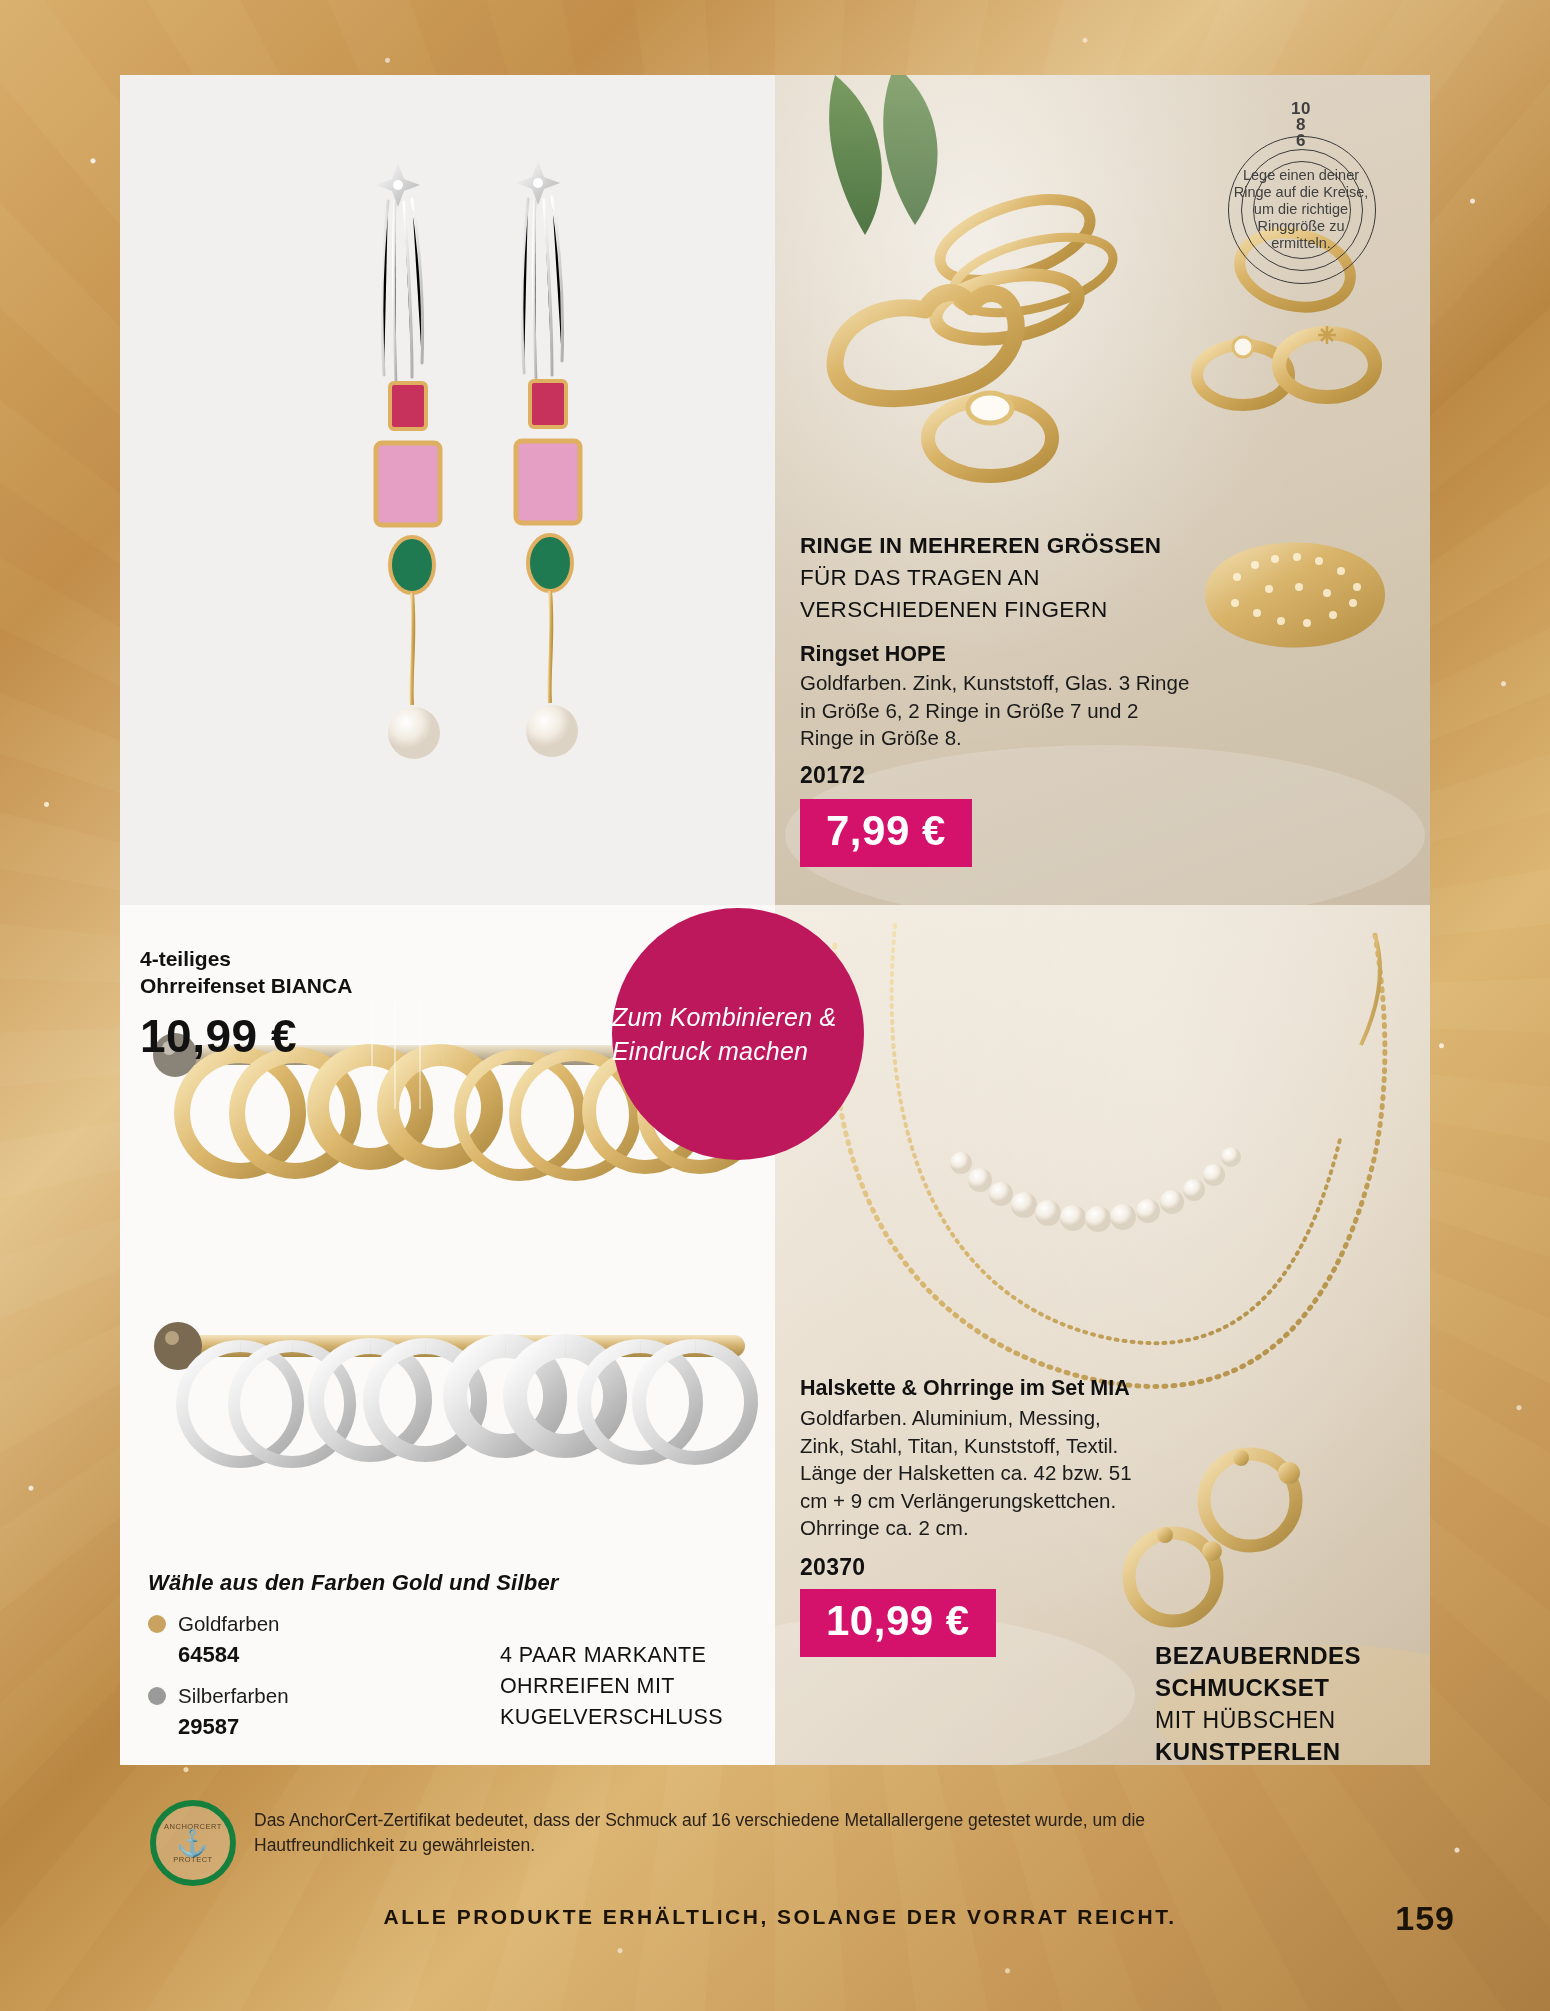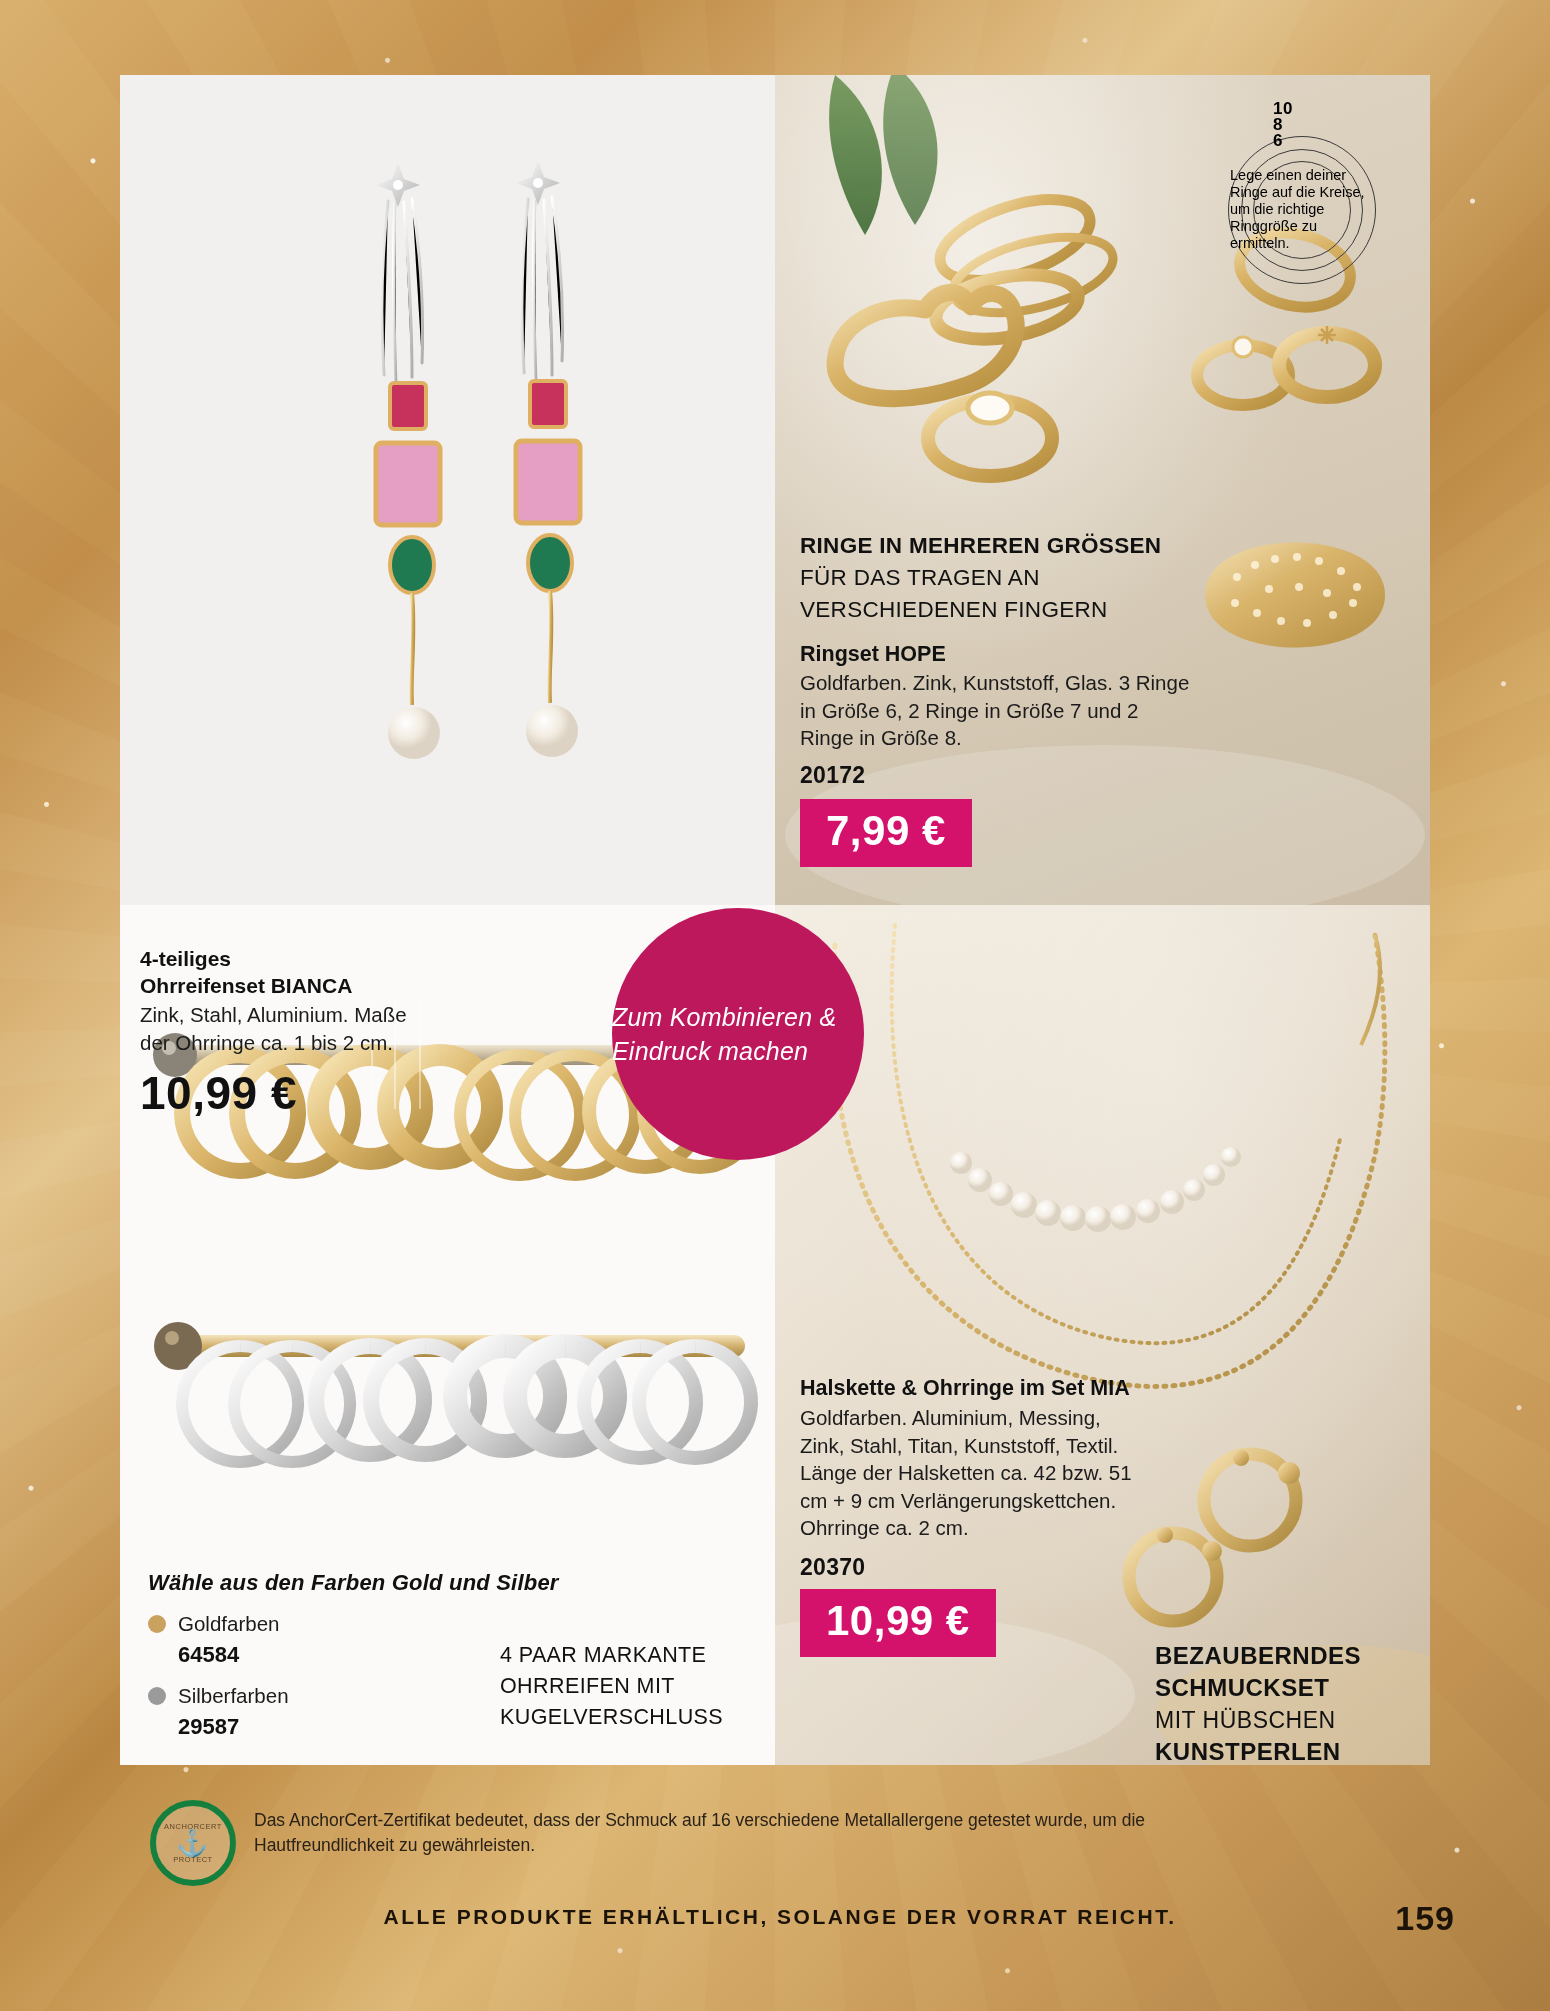"10" #ringsize { color: #000000 -> #404040; text-align: none -> center }
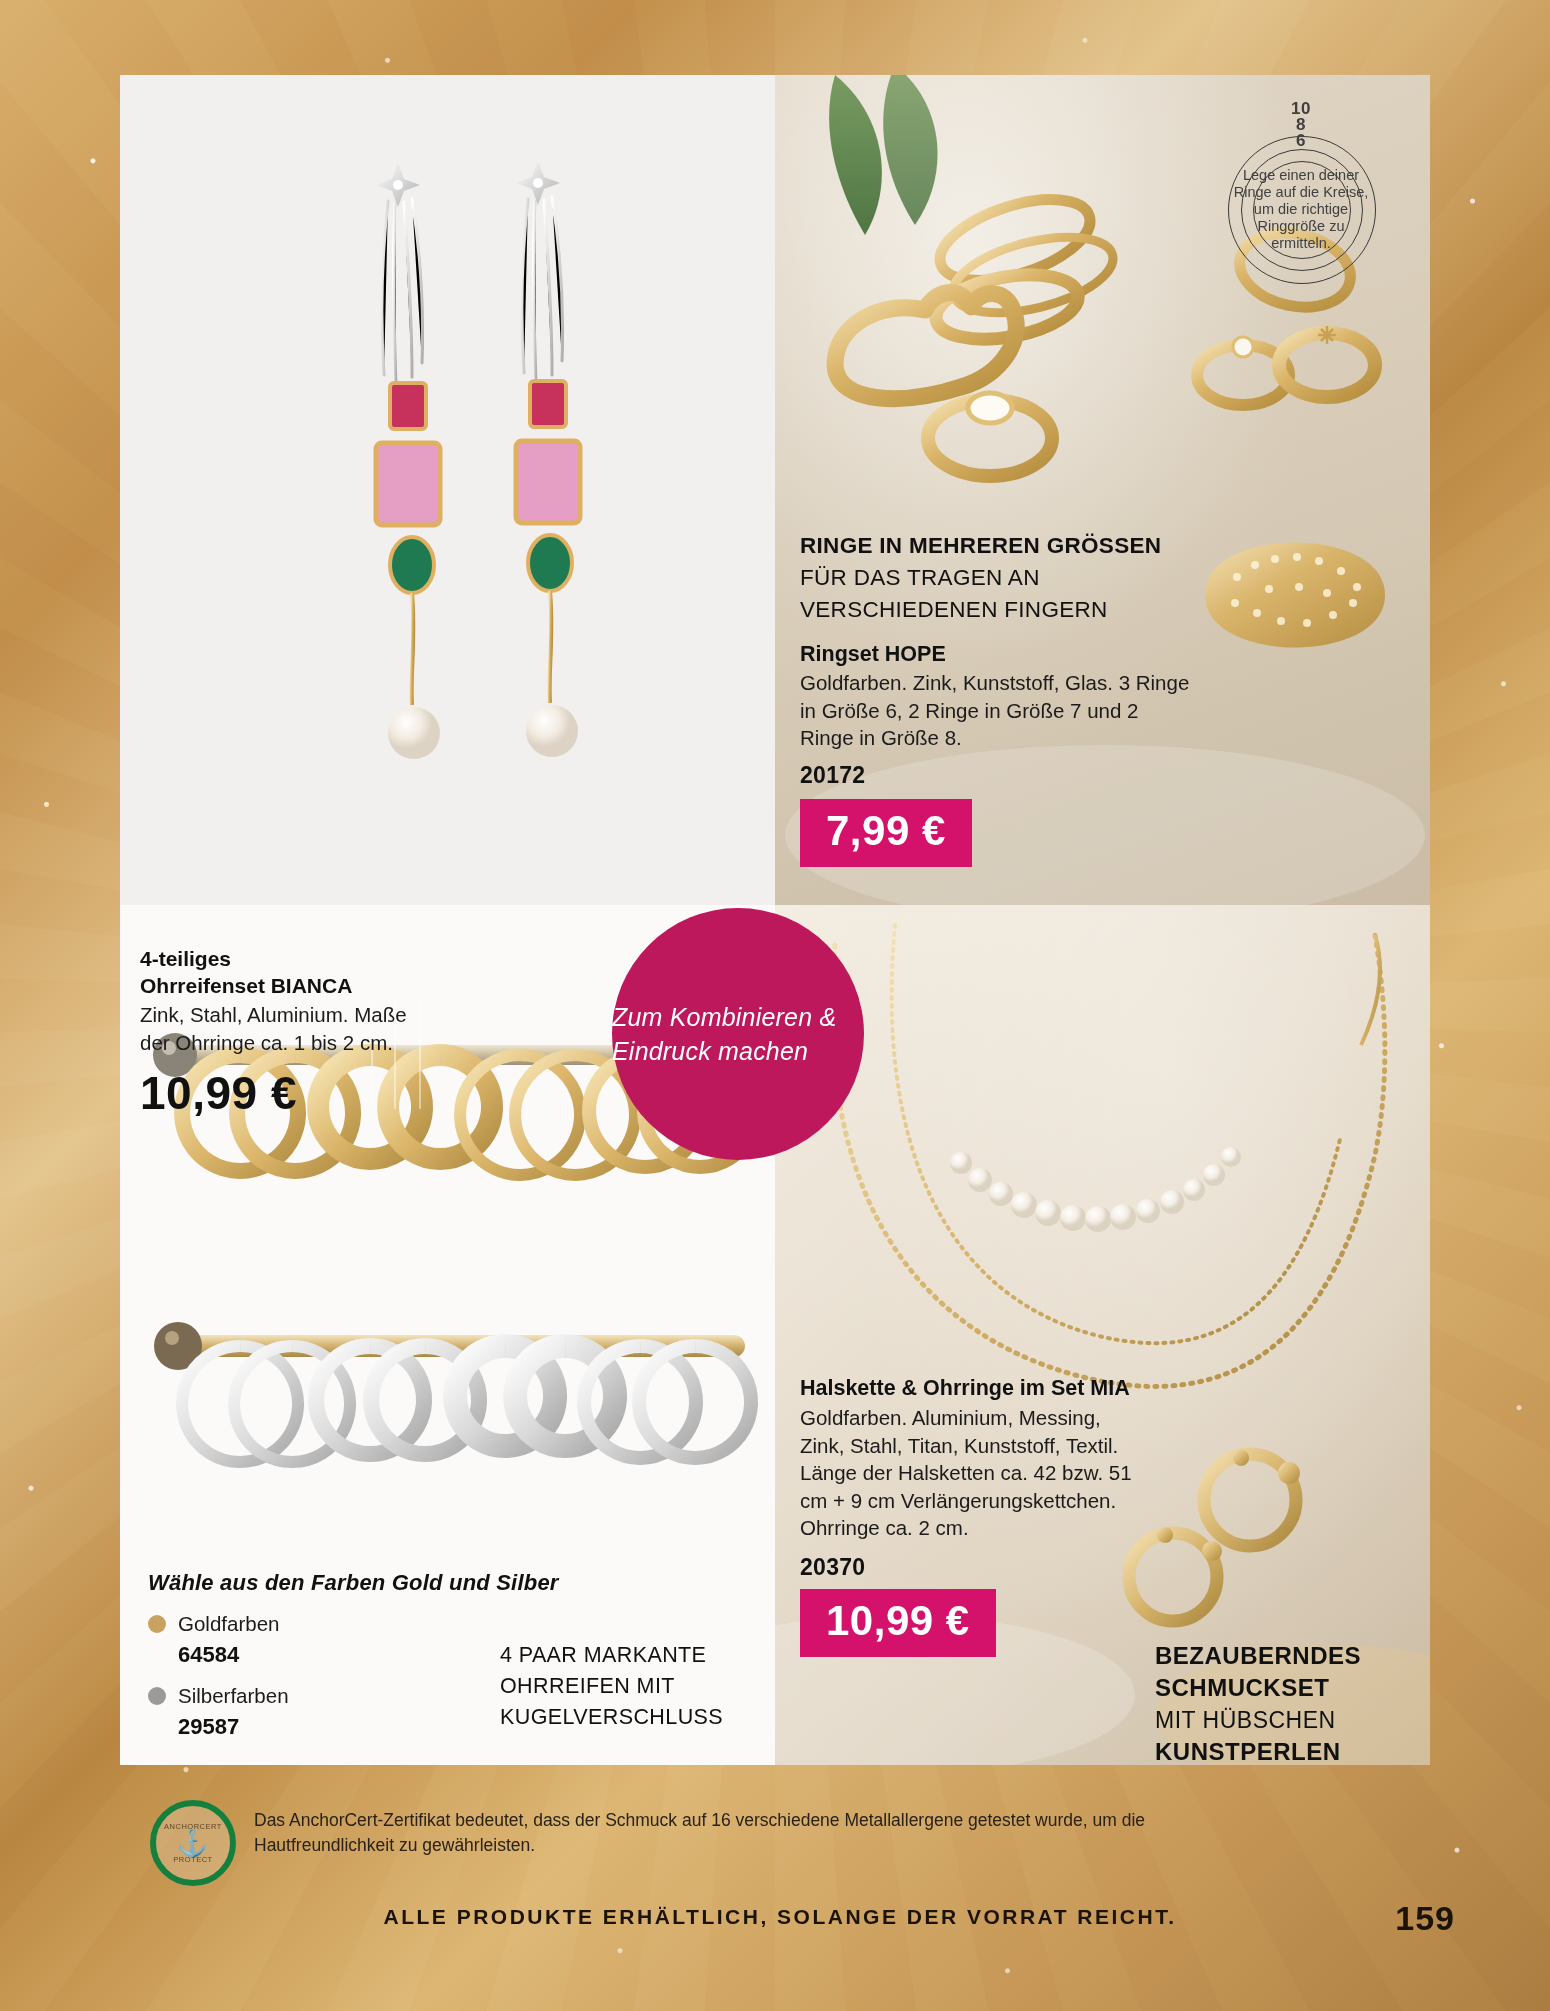"Zink, Stahl, Aluminium. Maße der" div.bd { html: <div>Zink, Stahl, Aluminium. Maße der Ohrringe ca. 1 bis 2 cm.</div> -> none }
